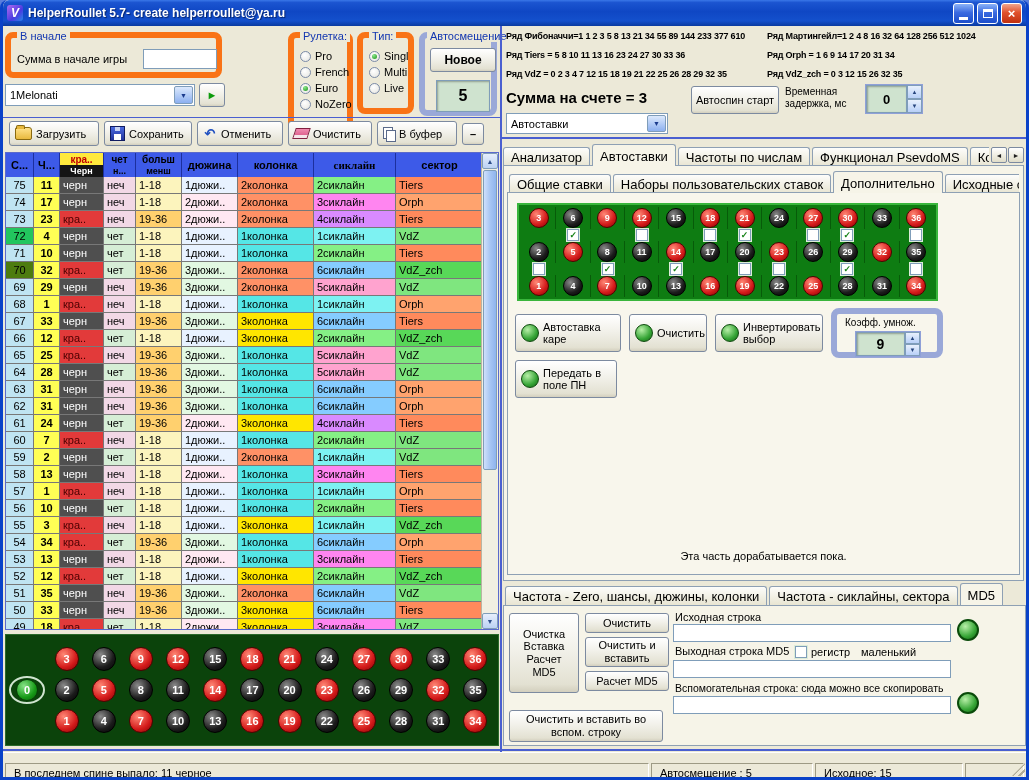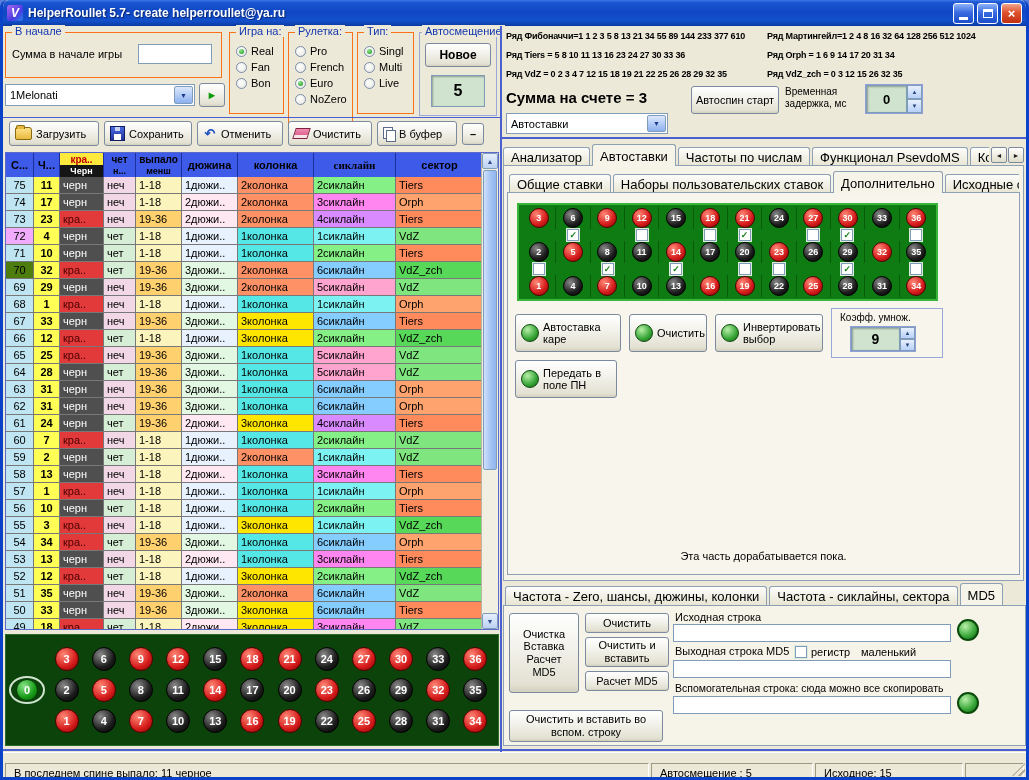"В начале" .grp { border: 1px solid #f97316 -> 6px solid #f97316; border-radius: 0 -> 8px }
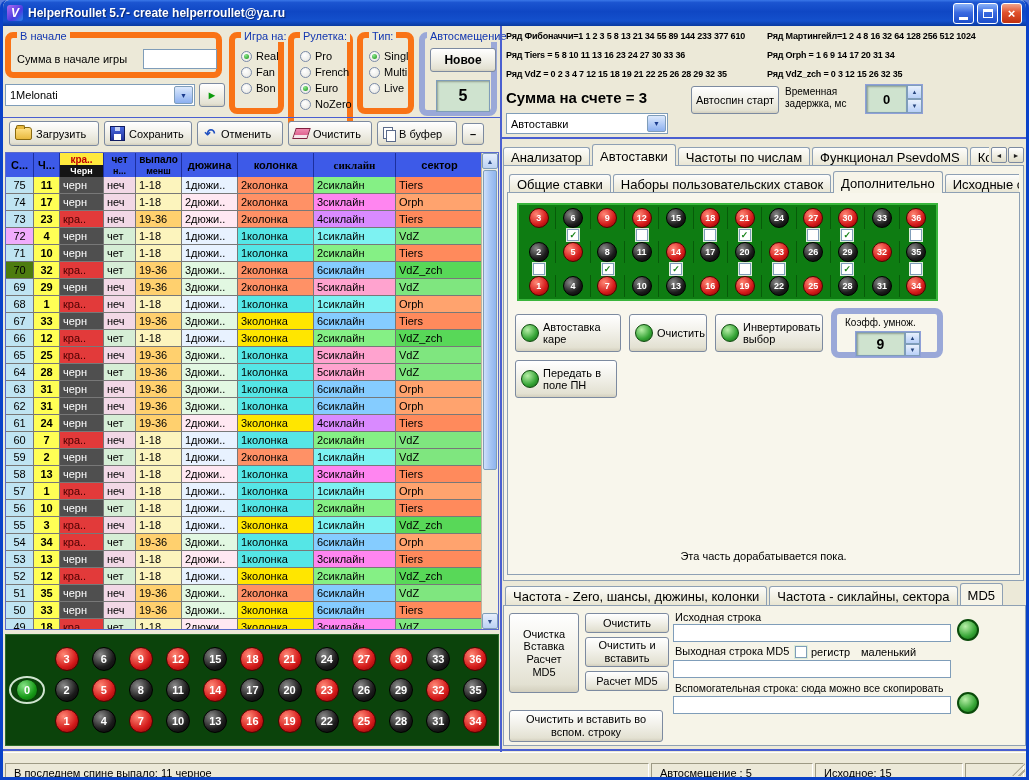"Игра на:" div.grp { html: <div> <span>Игра на:</span> <div> <div> <span></span> <span>Real</span> </div> <div> <span></span> <span>Fan</span> </div> <div> <span></span> <span>Bon</span> </div> </div> </div> -> none }
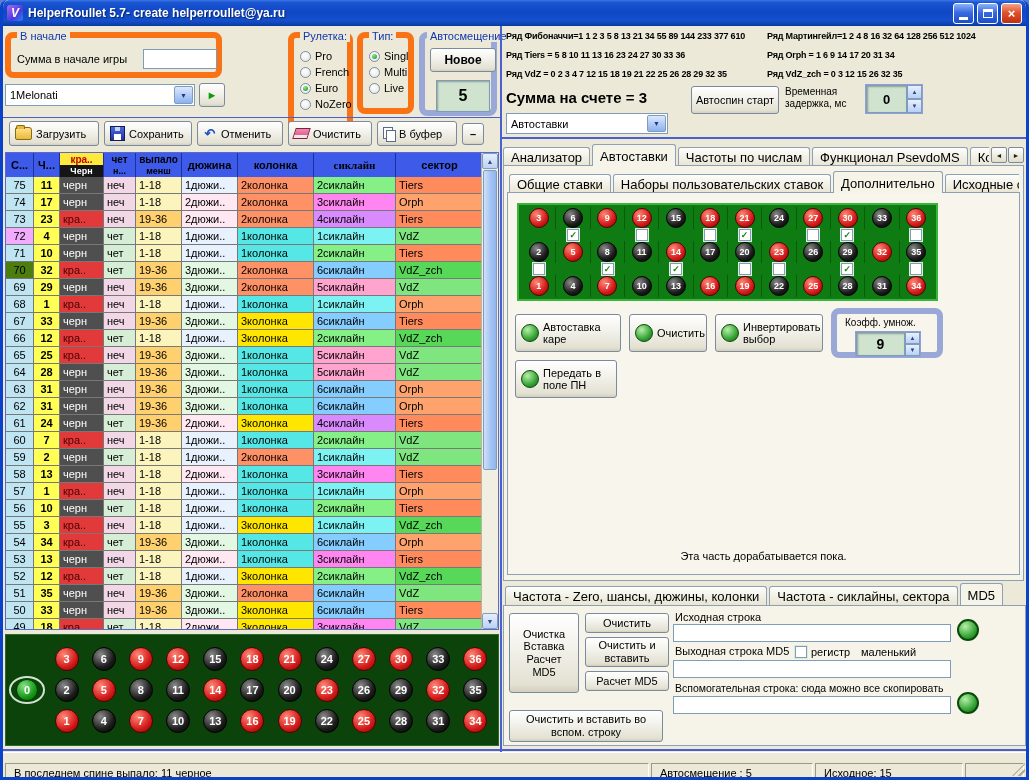"выпало" div.th-top { text: выпало -> больш }
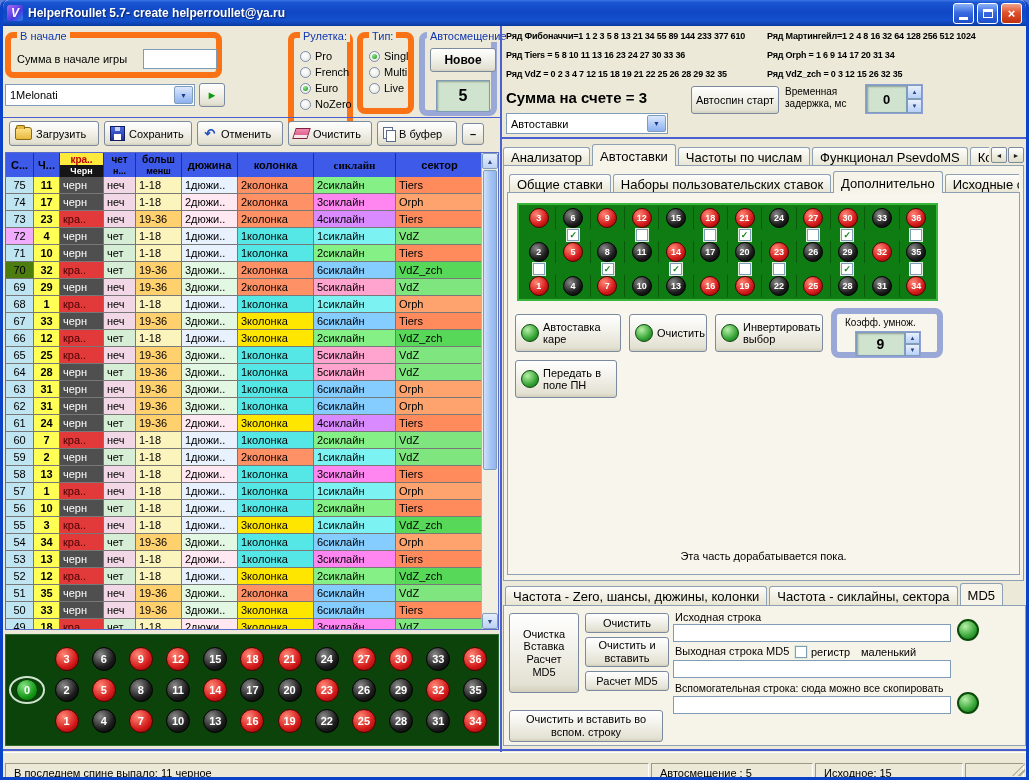"72" div.td { background: #f0abfc -> #22c55e }
